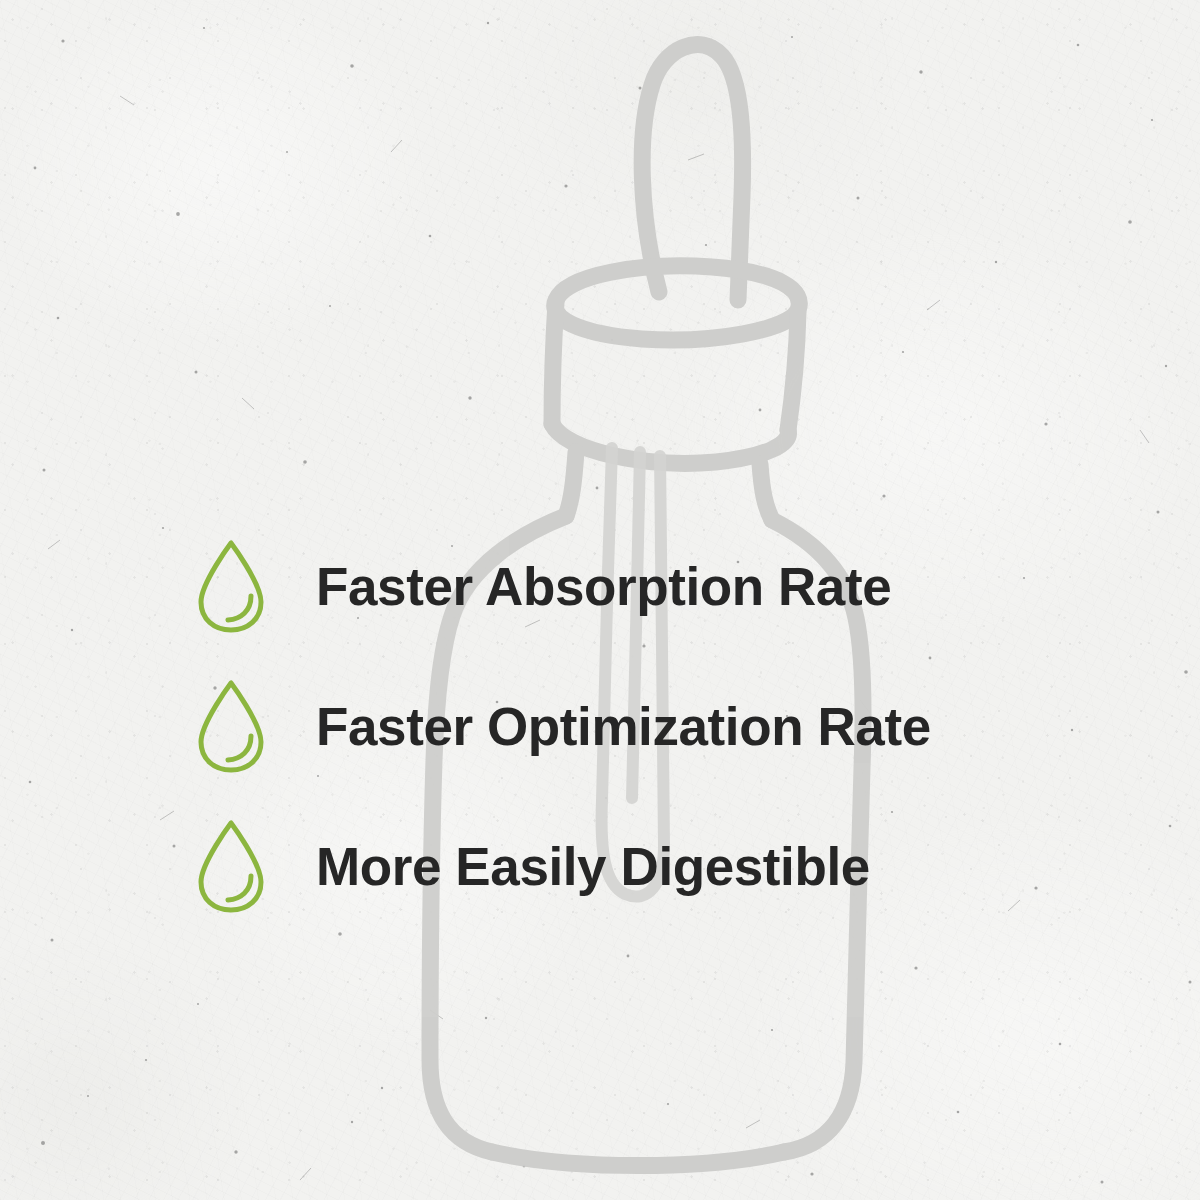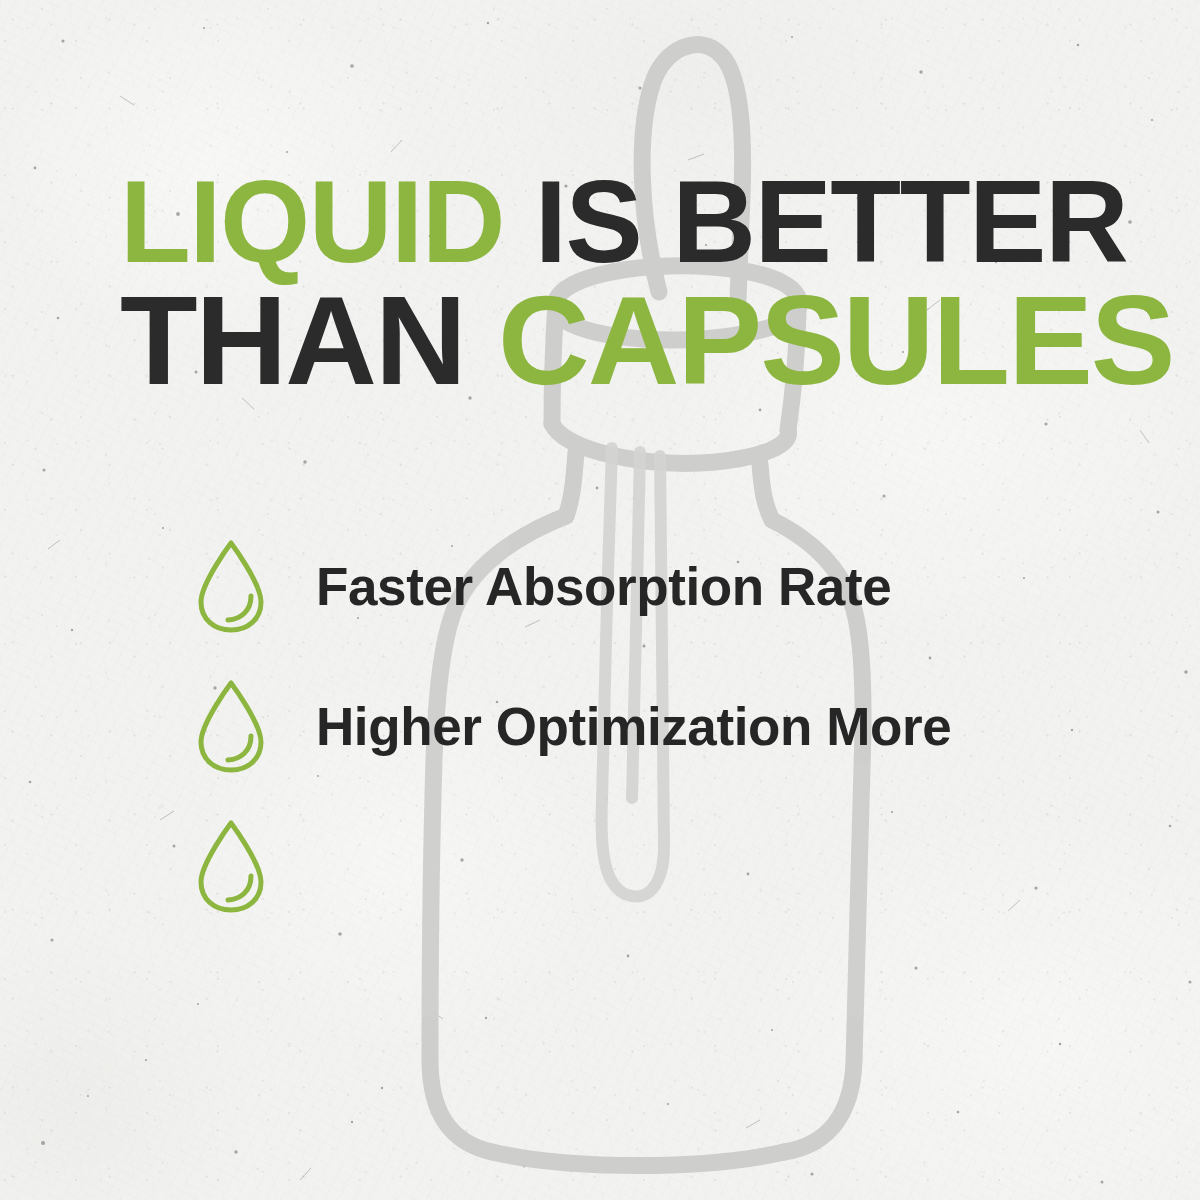"LIQUID IS BETTER" div.headline { html: <div> <span> <span>LIQUID</span><span> IS BETTER</span> </span> <span> <span>THAN</span><span> CAPSULES</span> </span> </div> -> none }
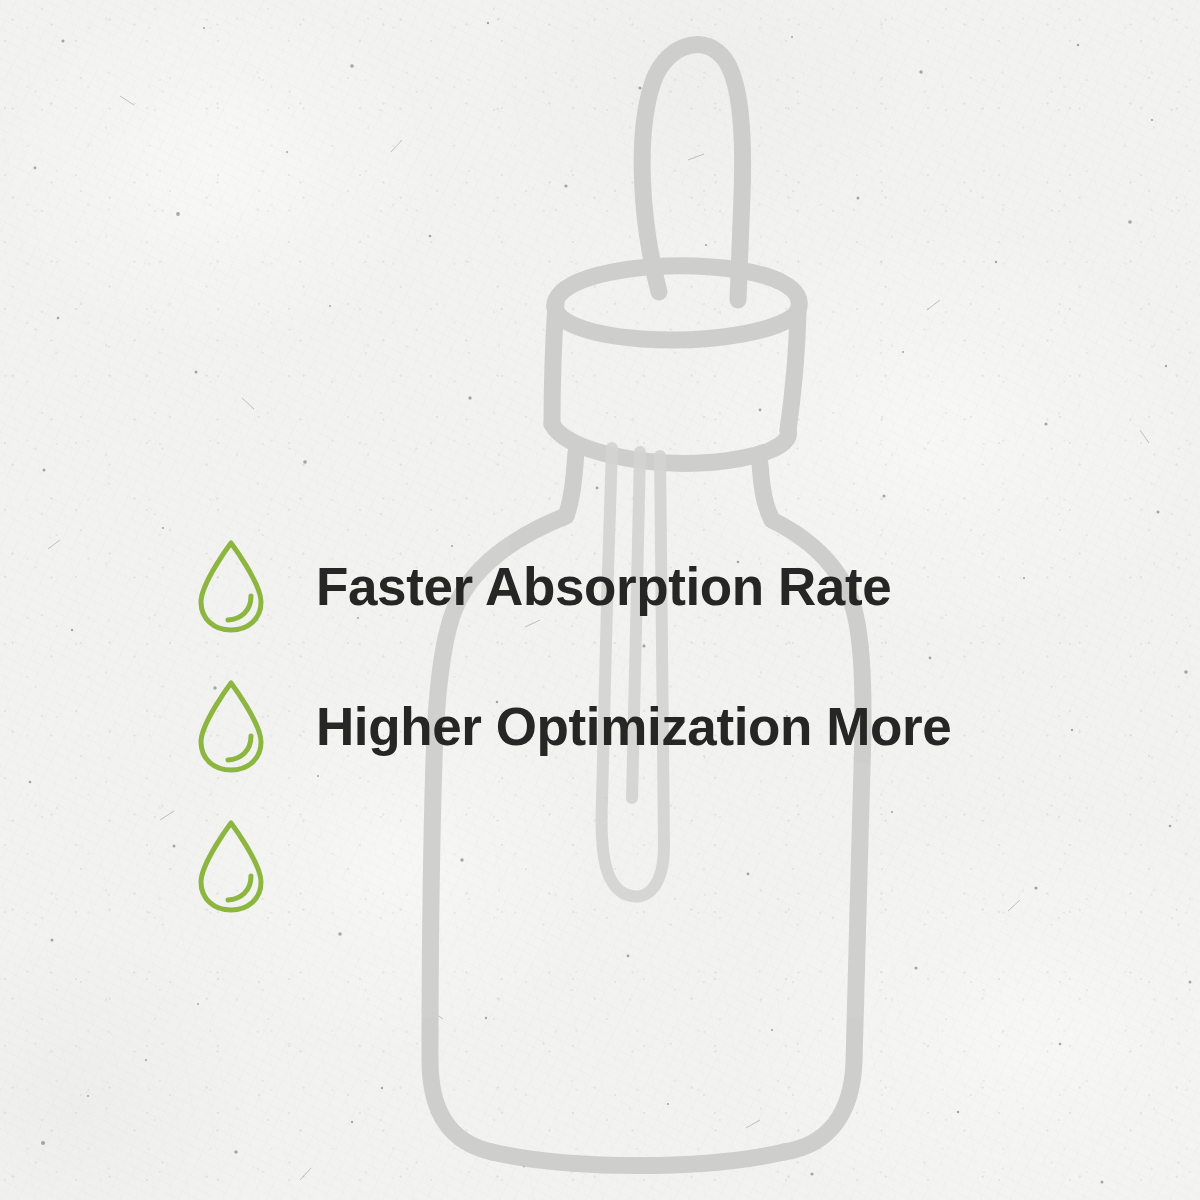"Higher Optimization More" span.benefit-label { text: Higher Optimization More -> Faster Optimization Rate }
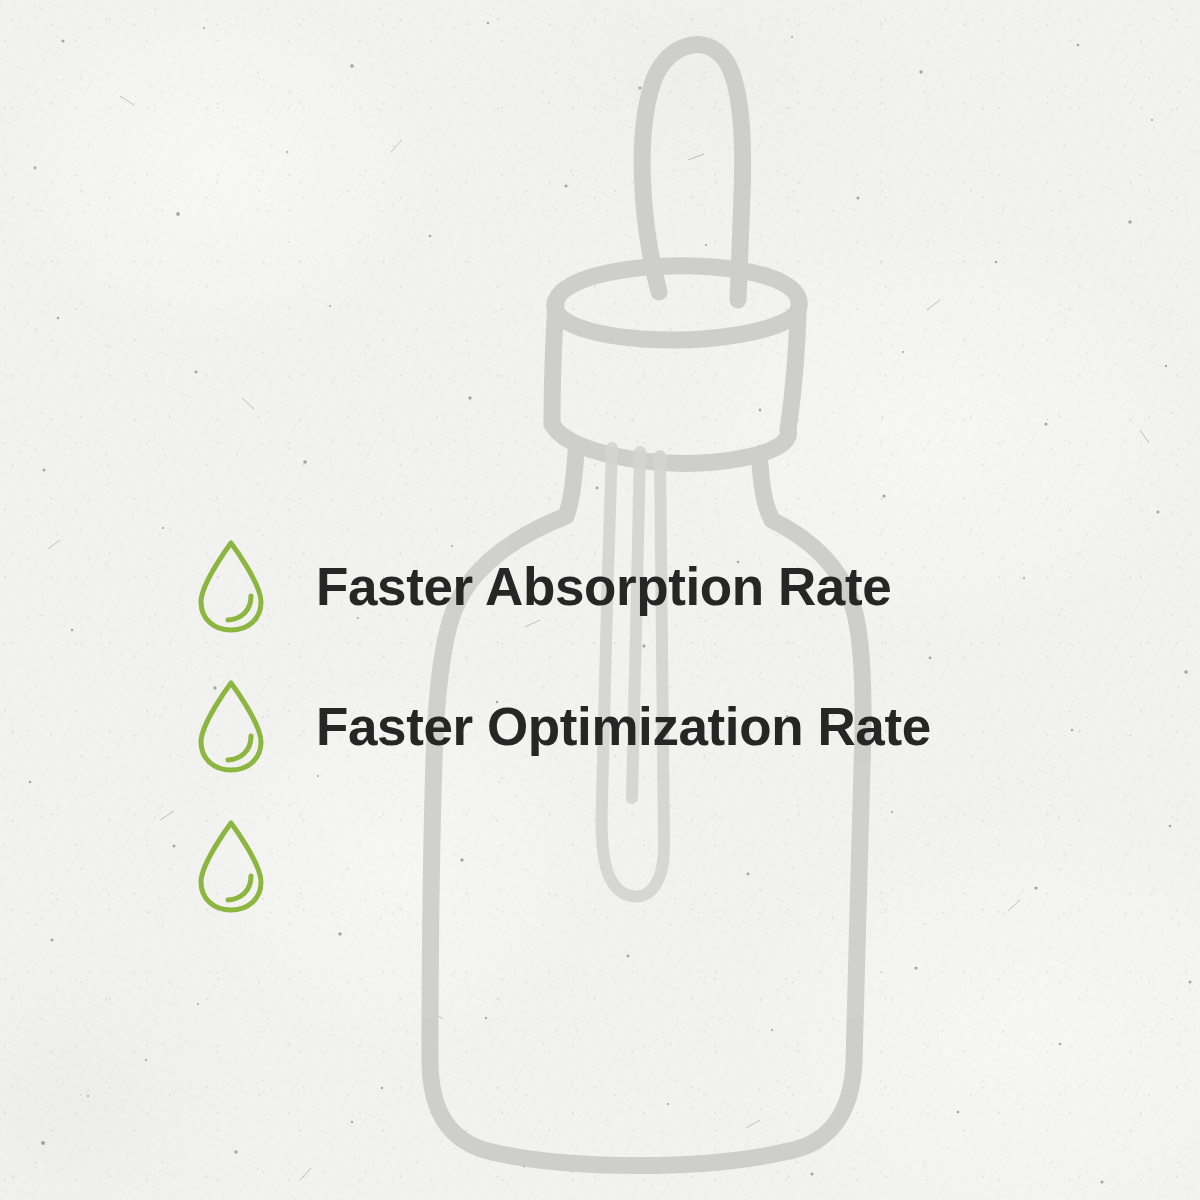"More Easily Digestible" span.benefit-label { html: none -> <span>More Easily Digestible</span> }
